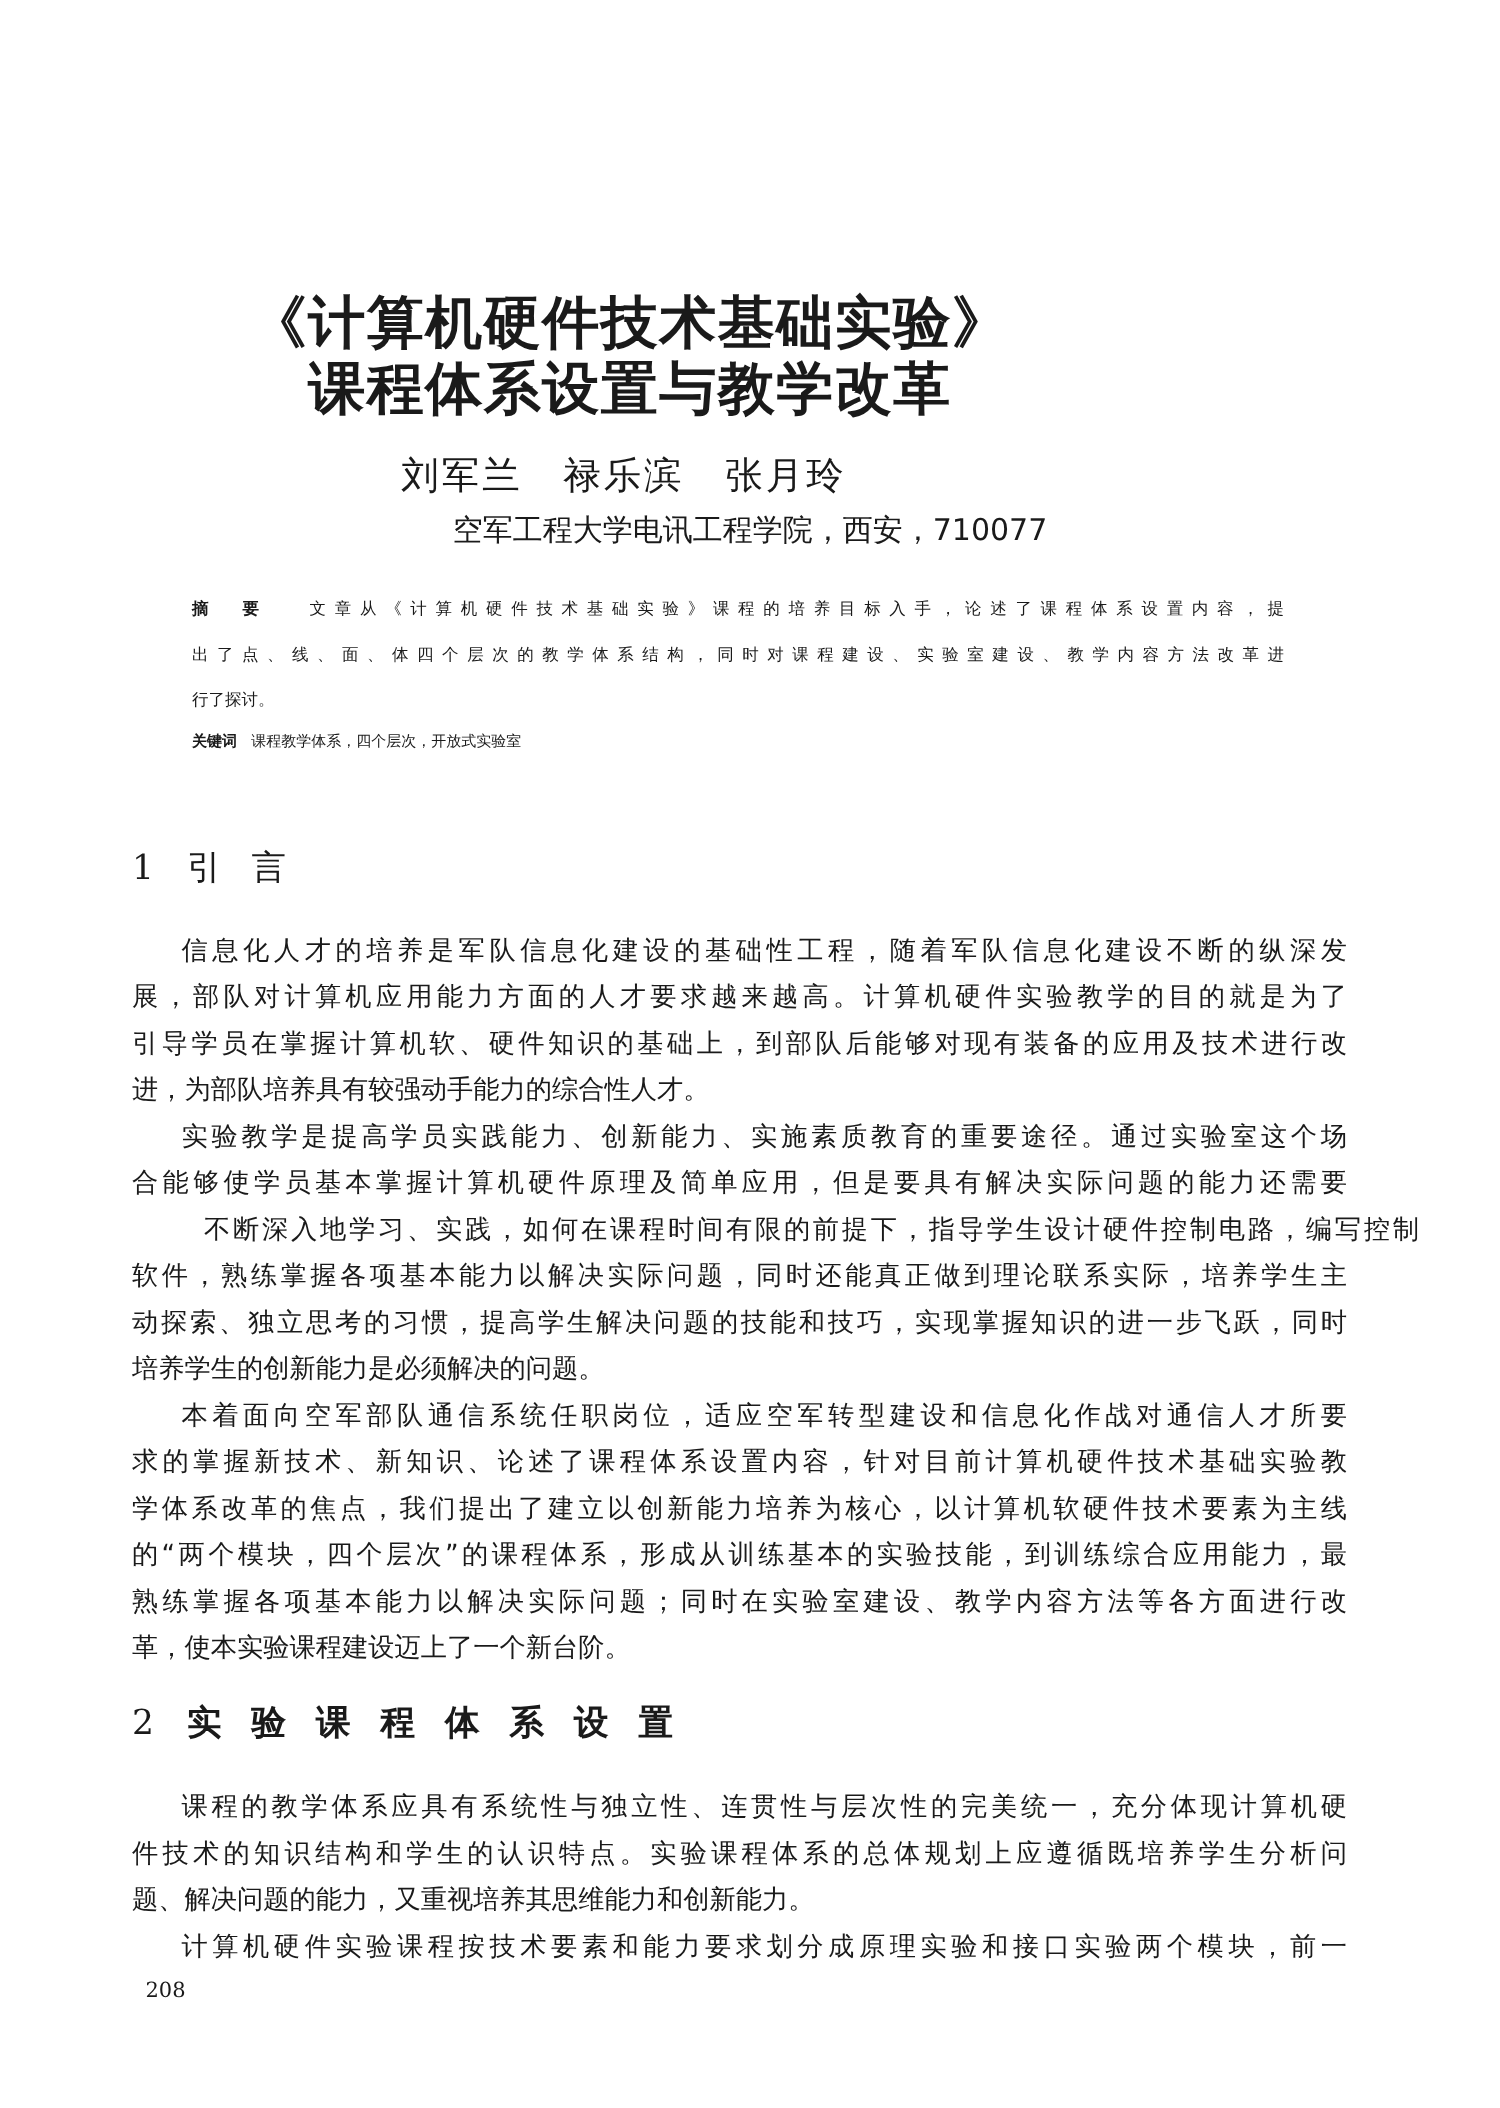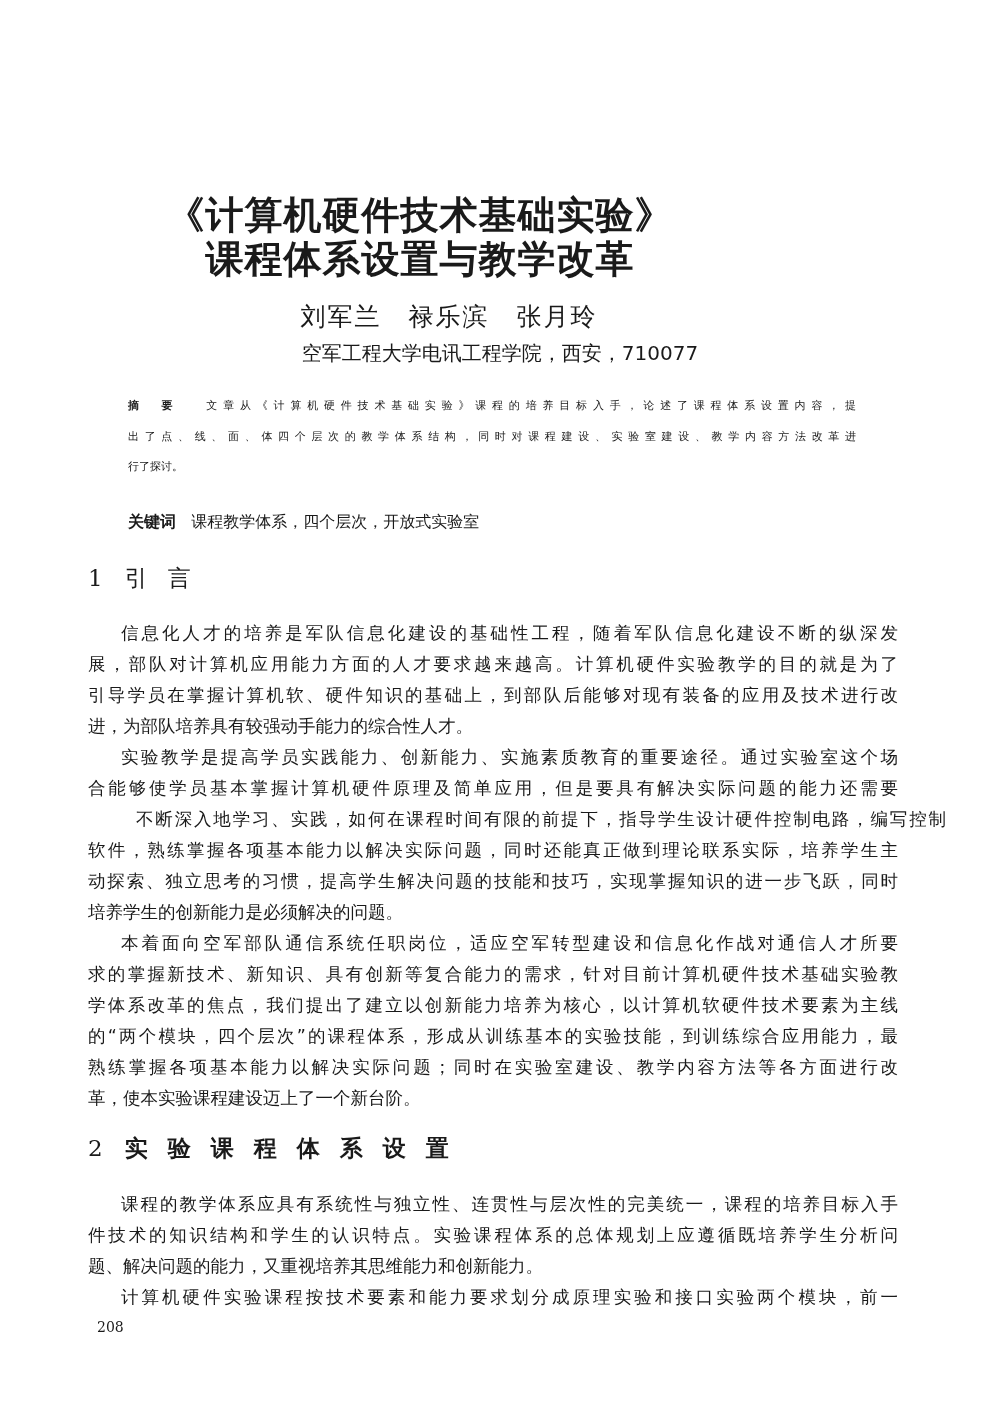"刘军兰 禄乐滨 张月玲" .authors { margin-left: 33px -> none }
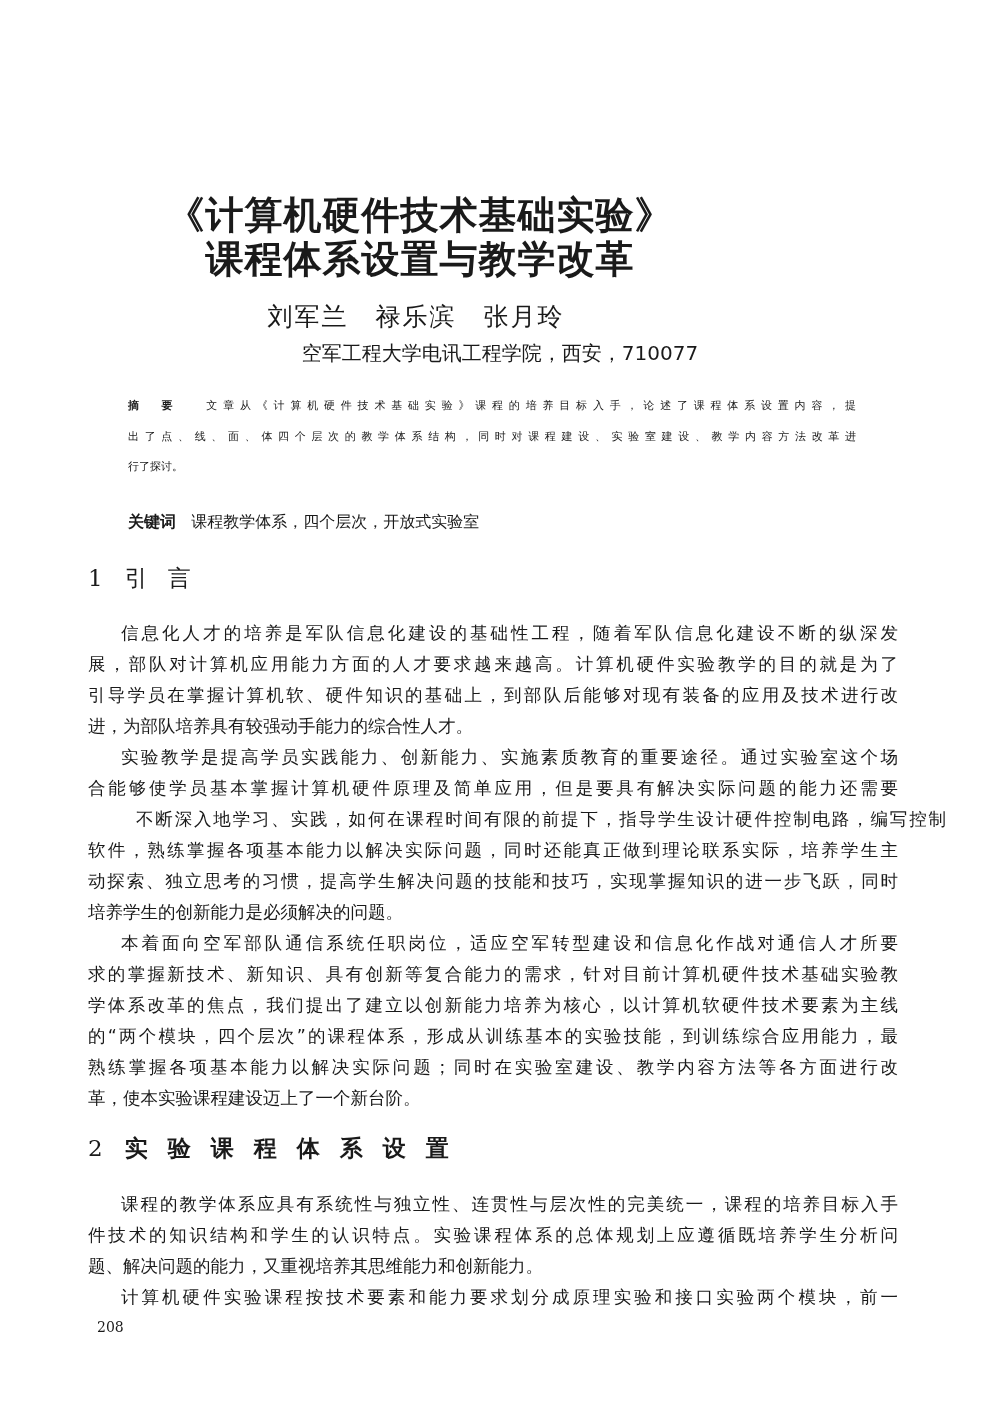"关键词 课程教学体系，四个层次，开放式实验室" div.abs { font-size: 16px -> 10px; top: 512px -> 487px }
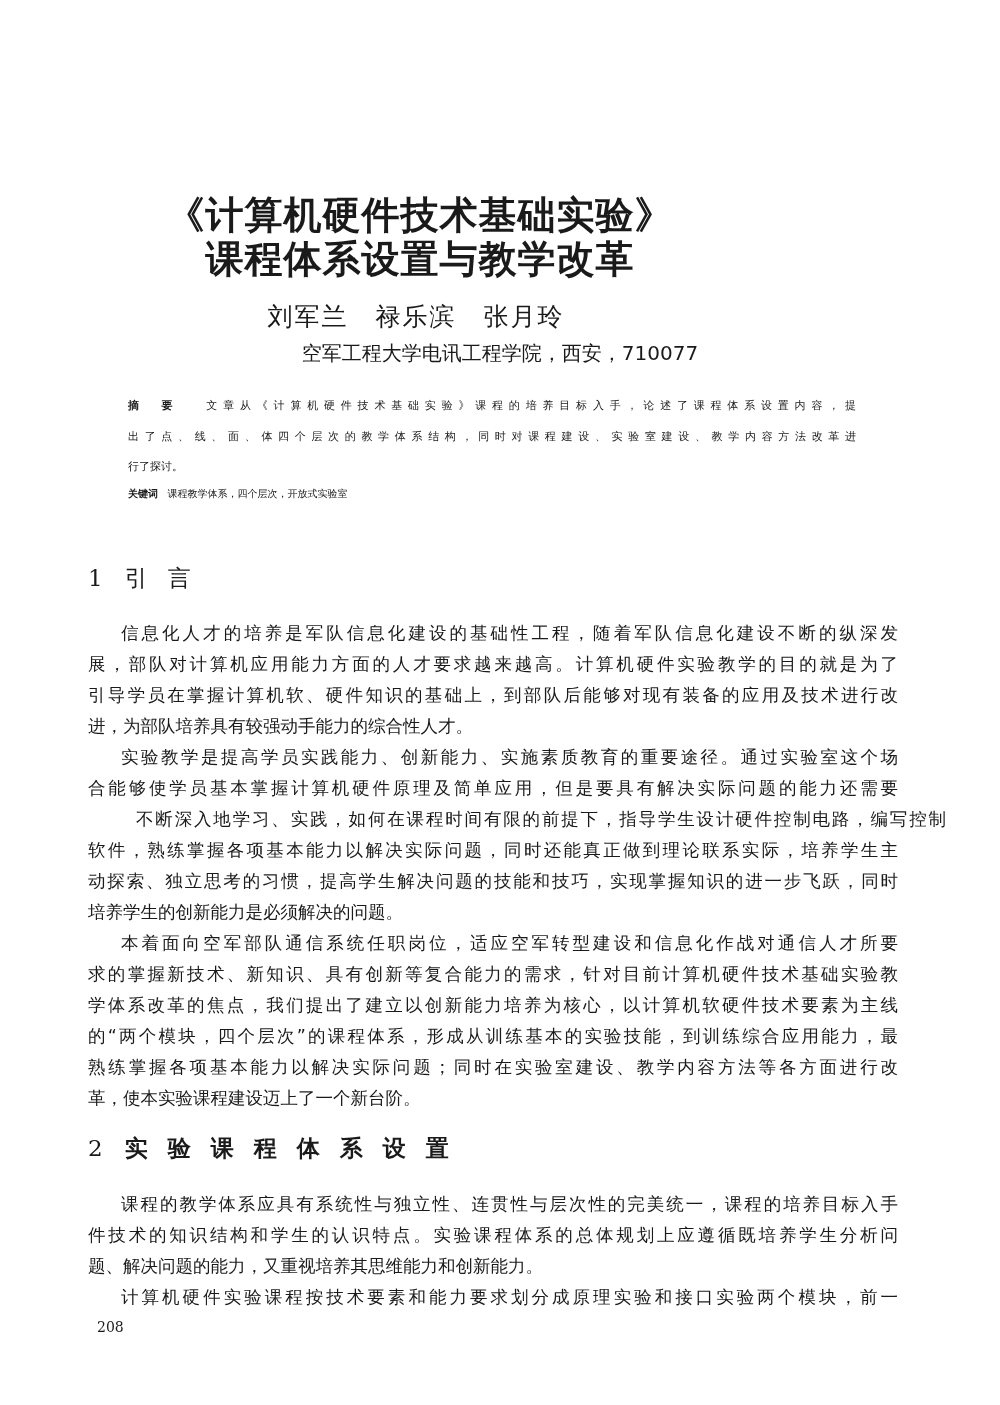"求的掌握新技术、新知识、具有创新等复合能力的需求，针对目前计算机硬件技术基础实验" div.abs { text: 具有创新等复合能力的需求 -> 论述了课程体系设置内容 }
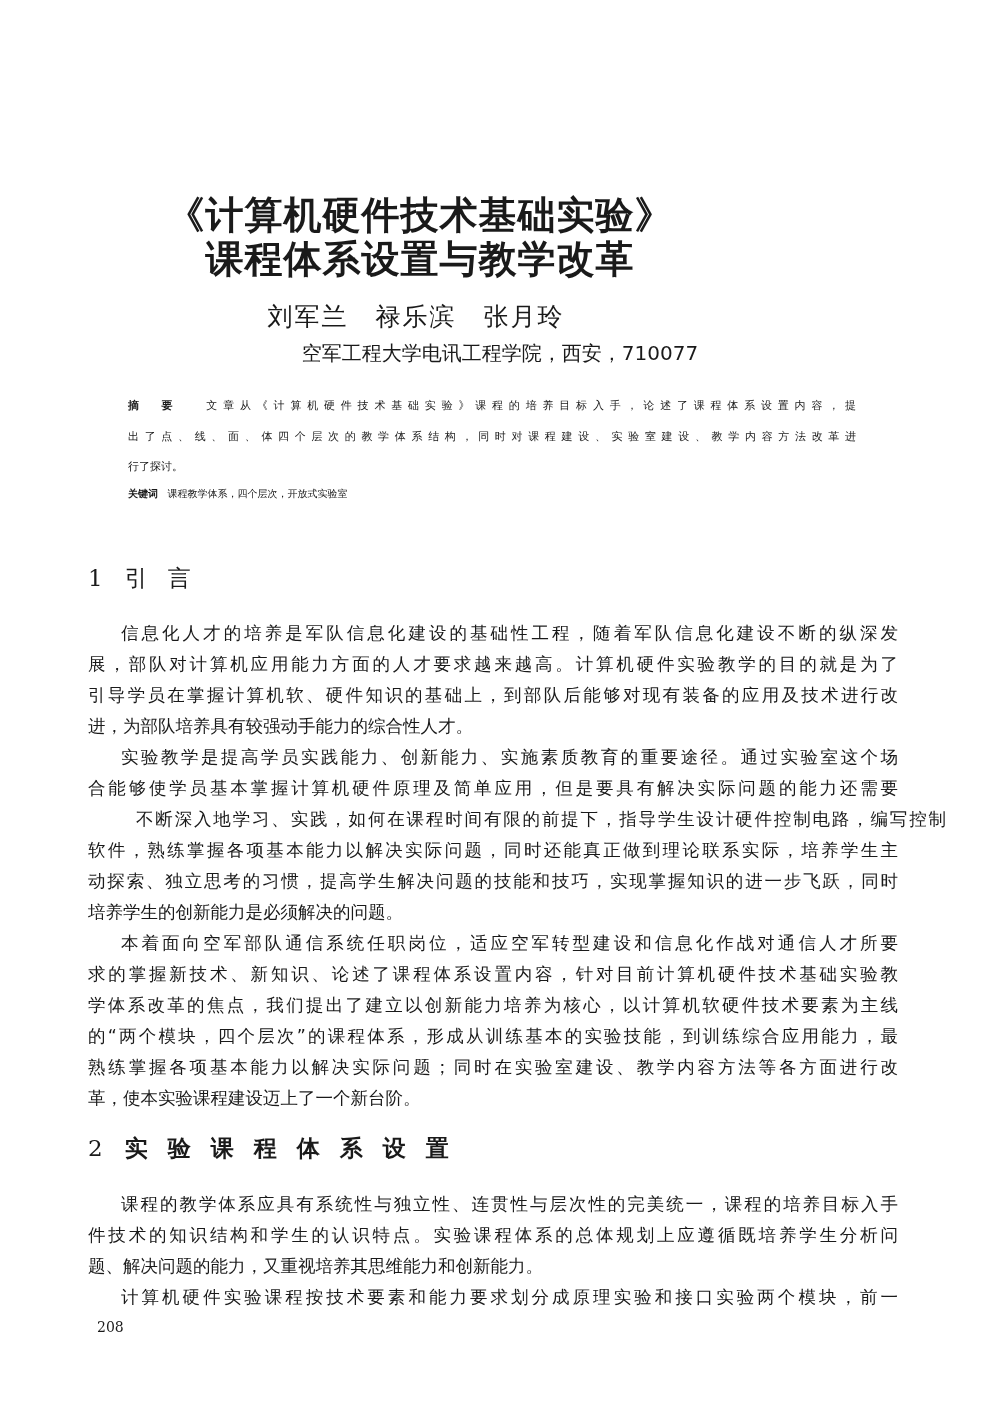"课程的教学体系应具有系统性与独立性、连贯性与层次性的完美统一，课程的培养目标入手" div.abs { text: 课程的培养目标入手 -> 充分体现计算机硬 }
